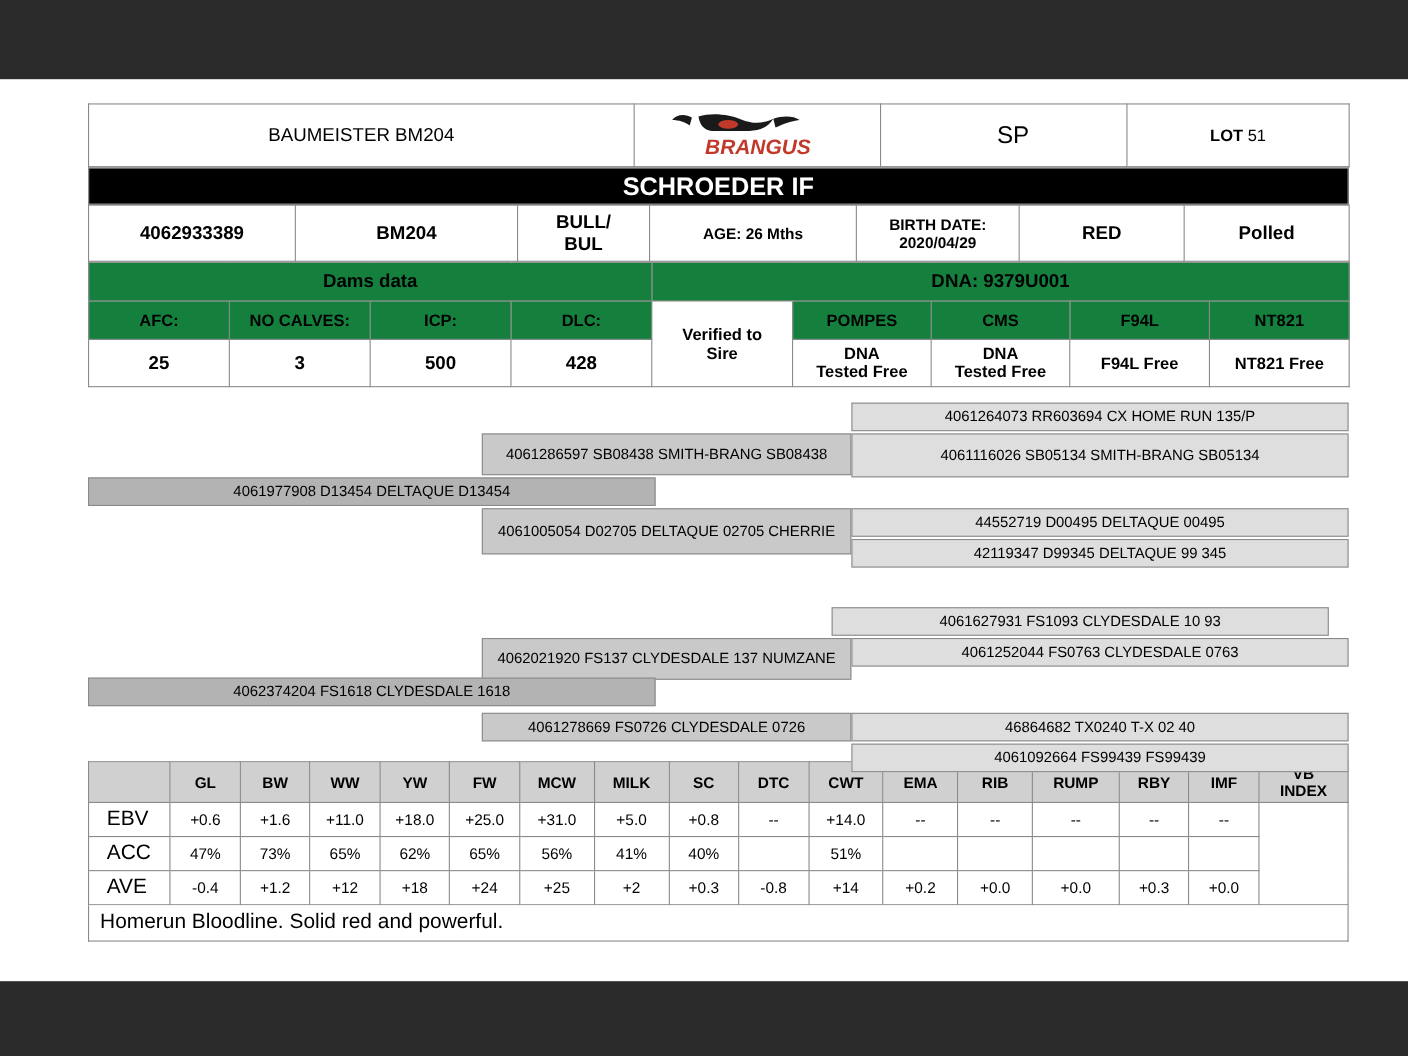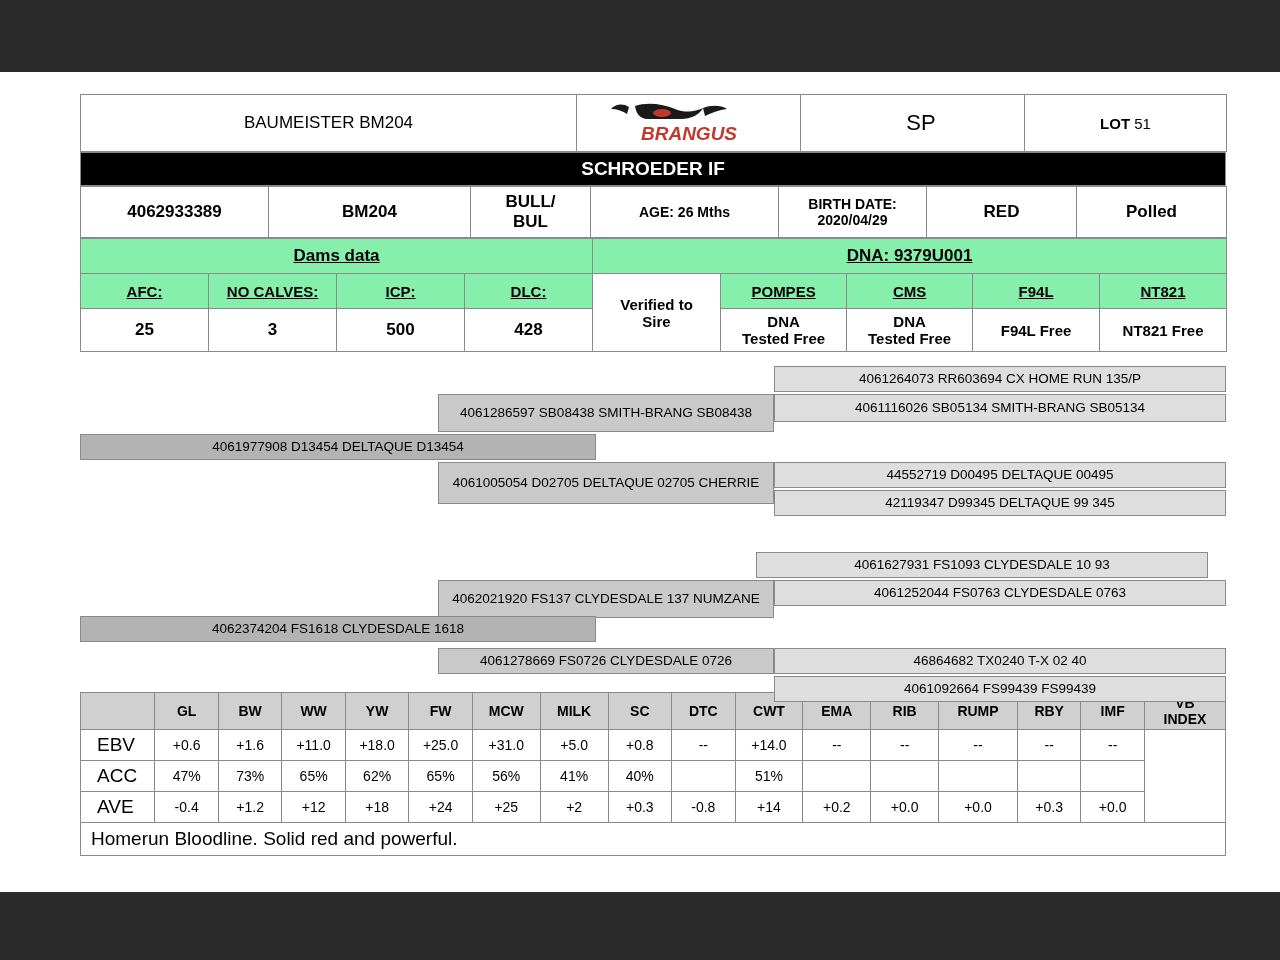"SCHROEDER IF" .band { font-size: 19px -> 23px }
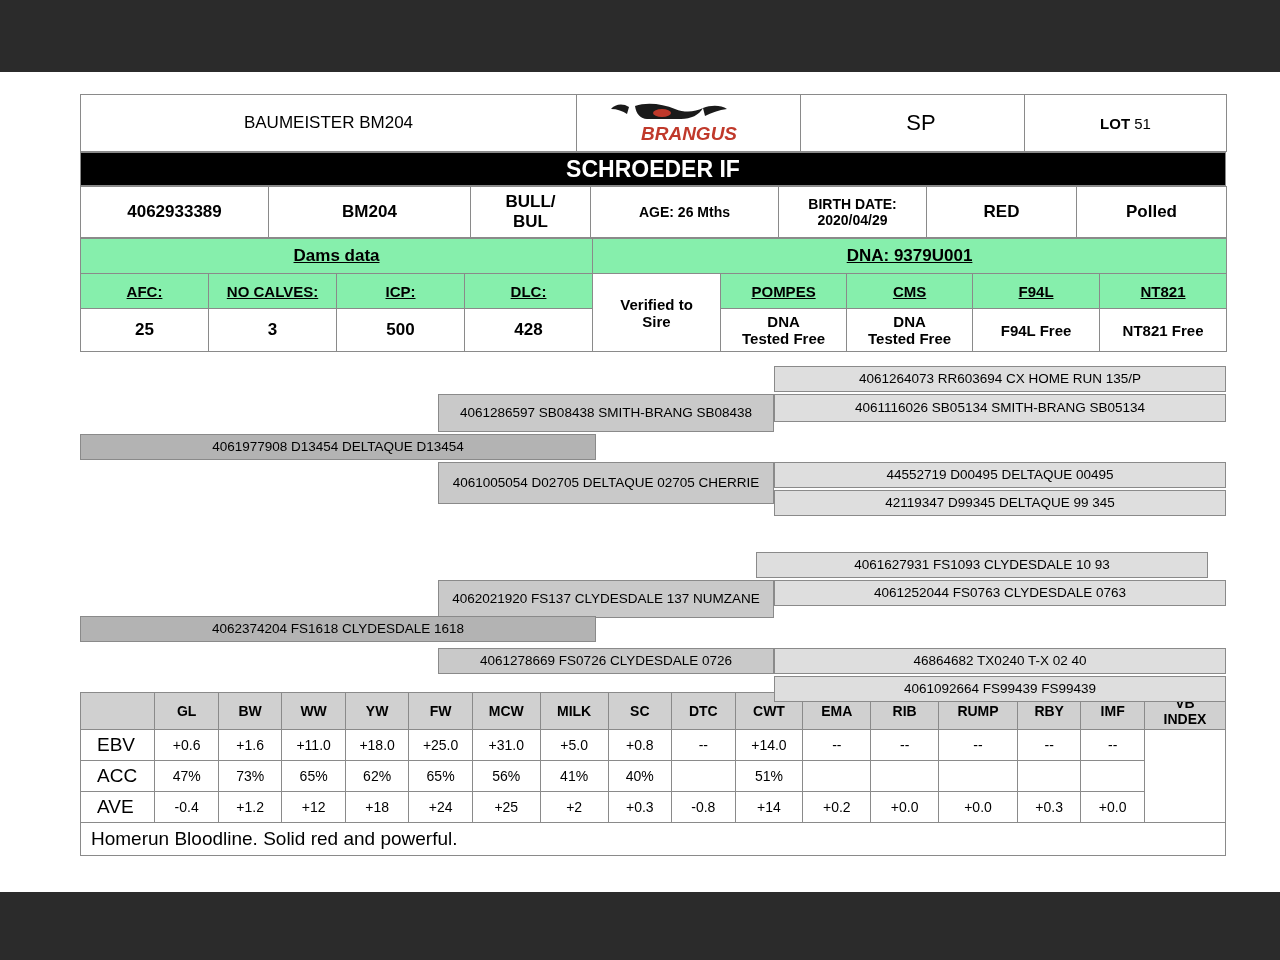"Dams data" .grey { background: #86efac -> #15803d; text-decoration: underline -> none }
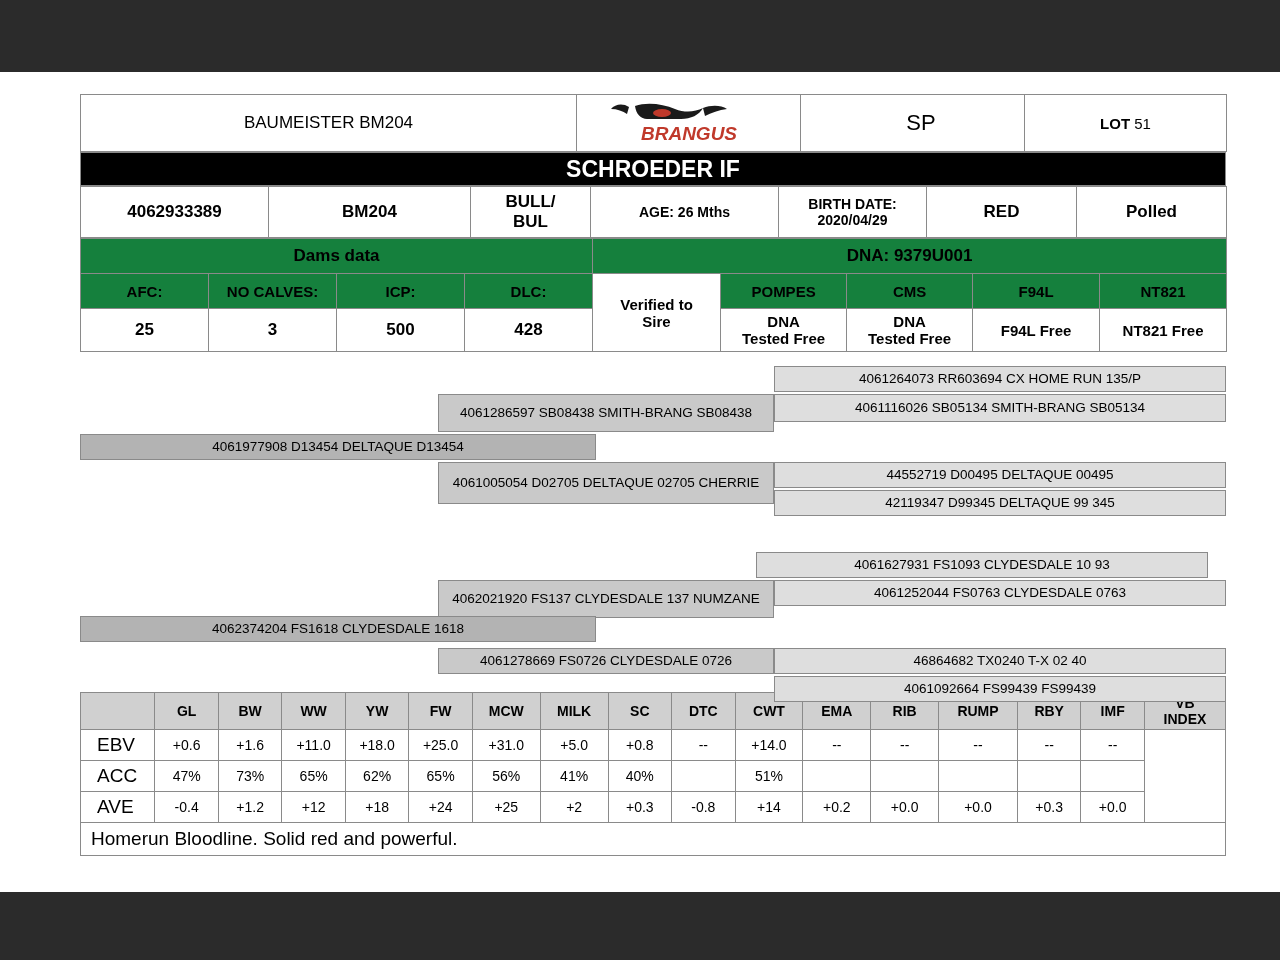"4061116026 SB05134 SMITH-BRANG SB05134" div.pbox { height: 28px -> 40px }
